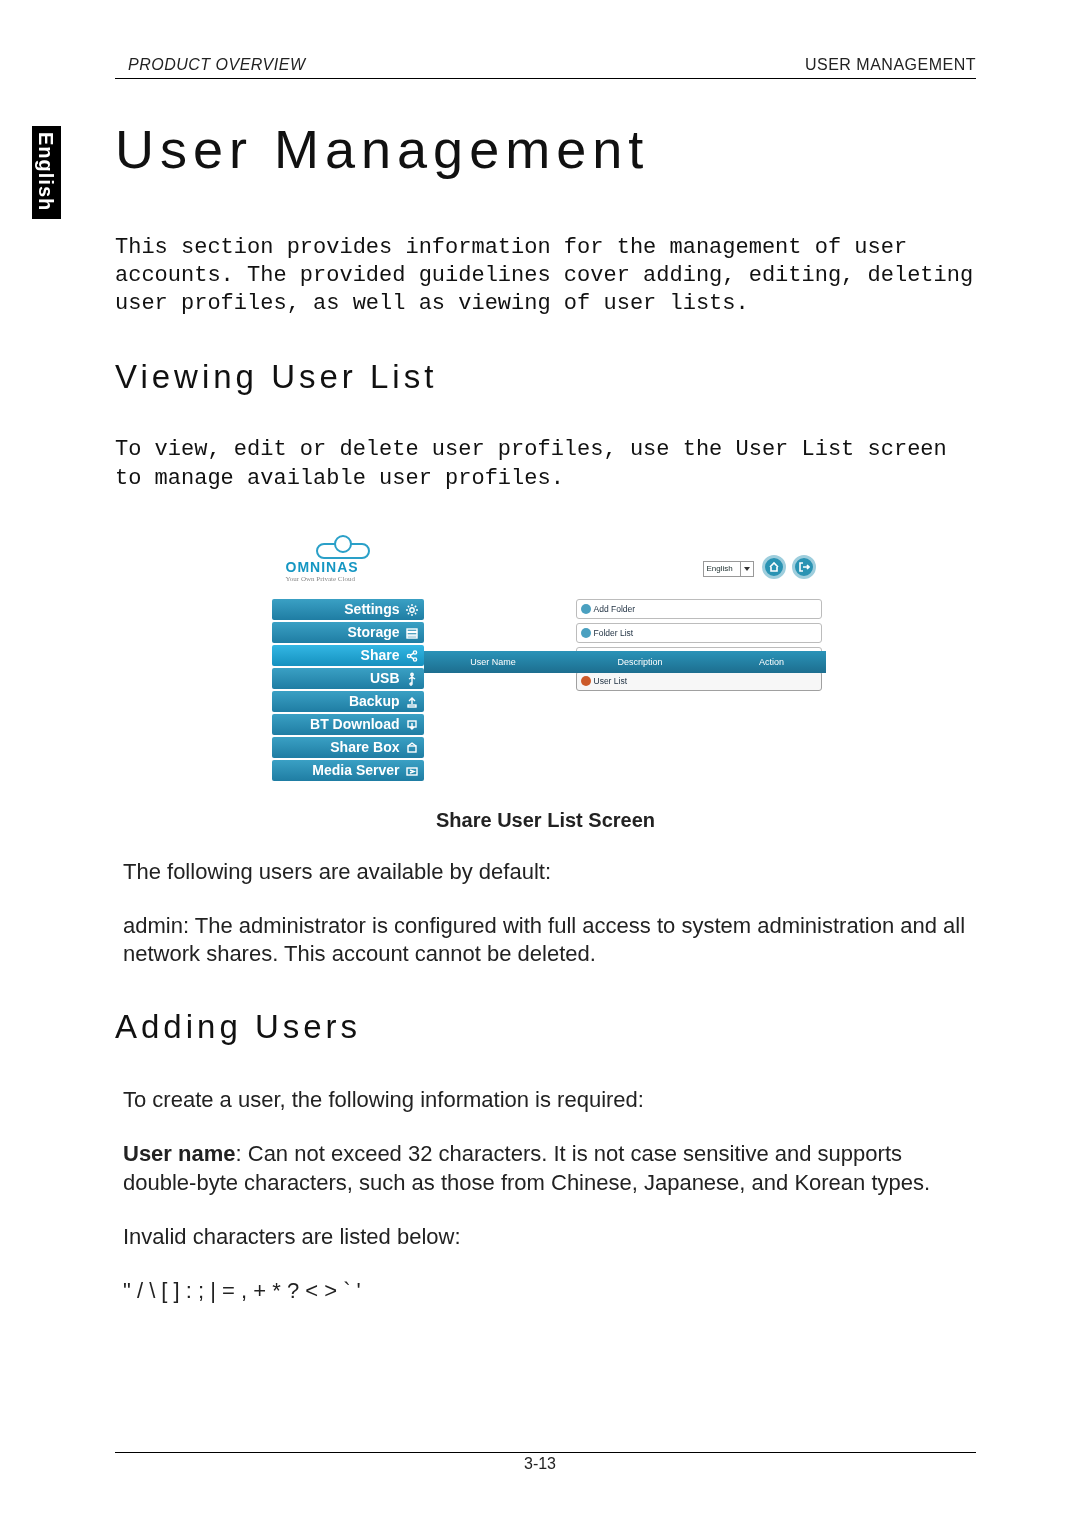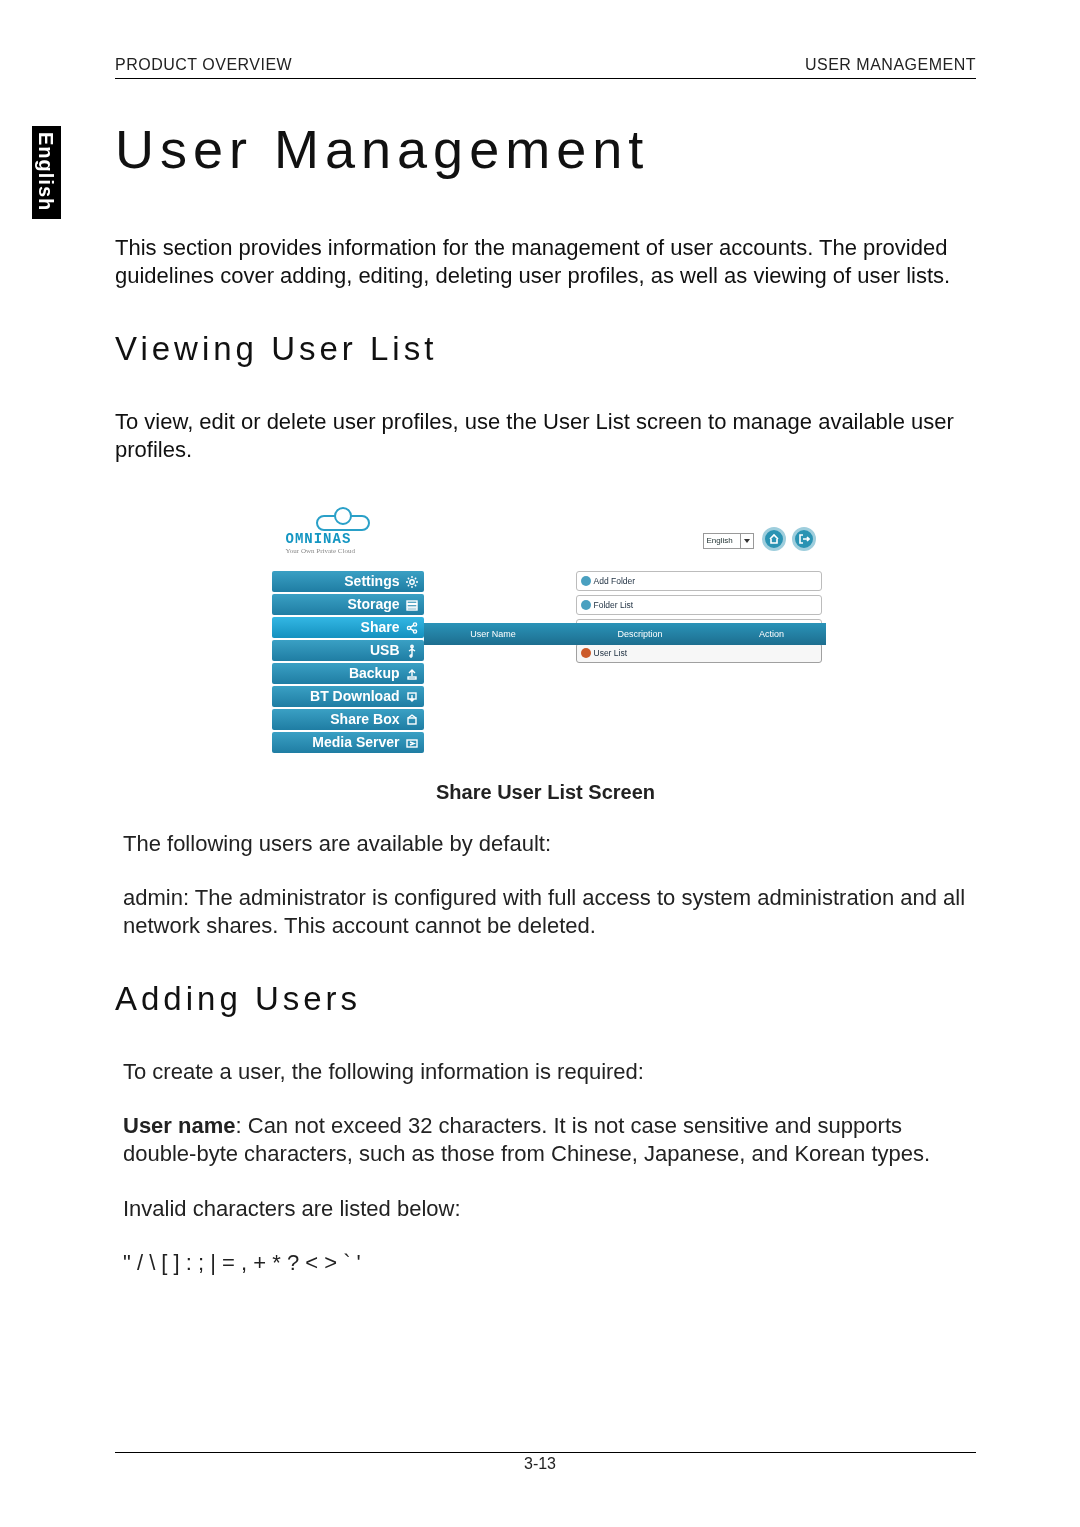"PRODUCT OVERVIEW" .hdr-left { font-style: none -> italic; left: 115px -> 128px }
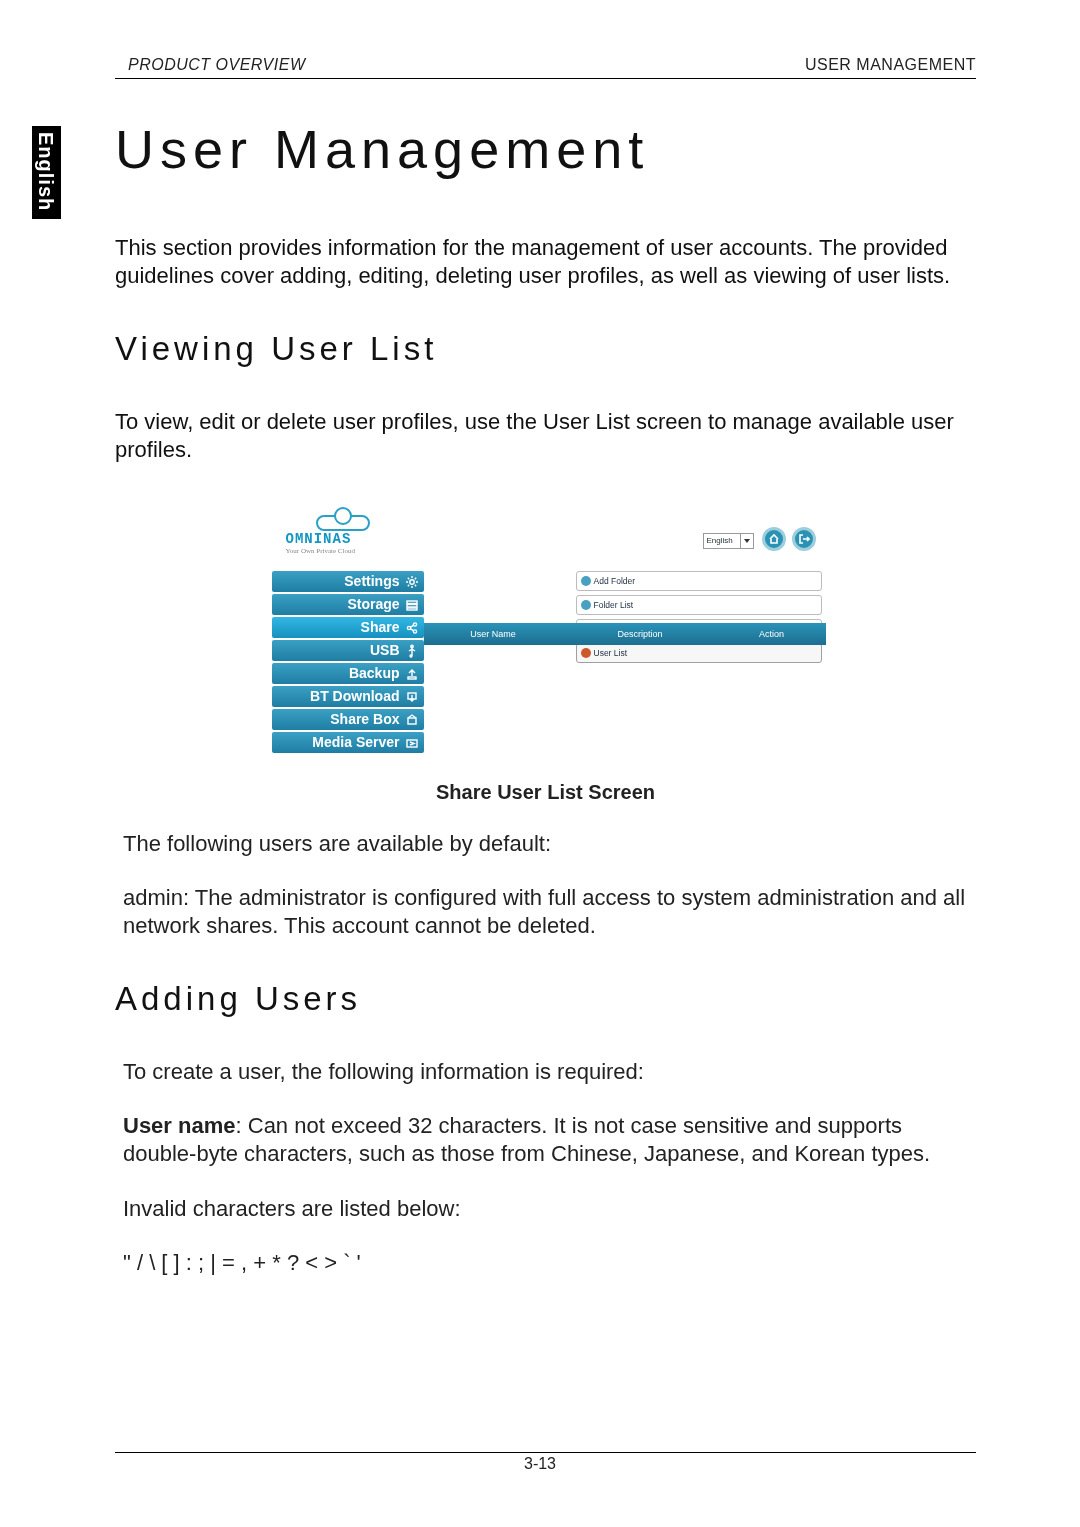"This section provides information for" p.body { font-family: none -> Liberation Mono, monospace }
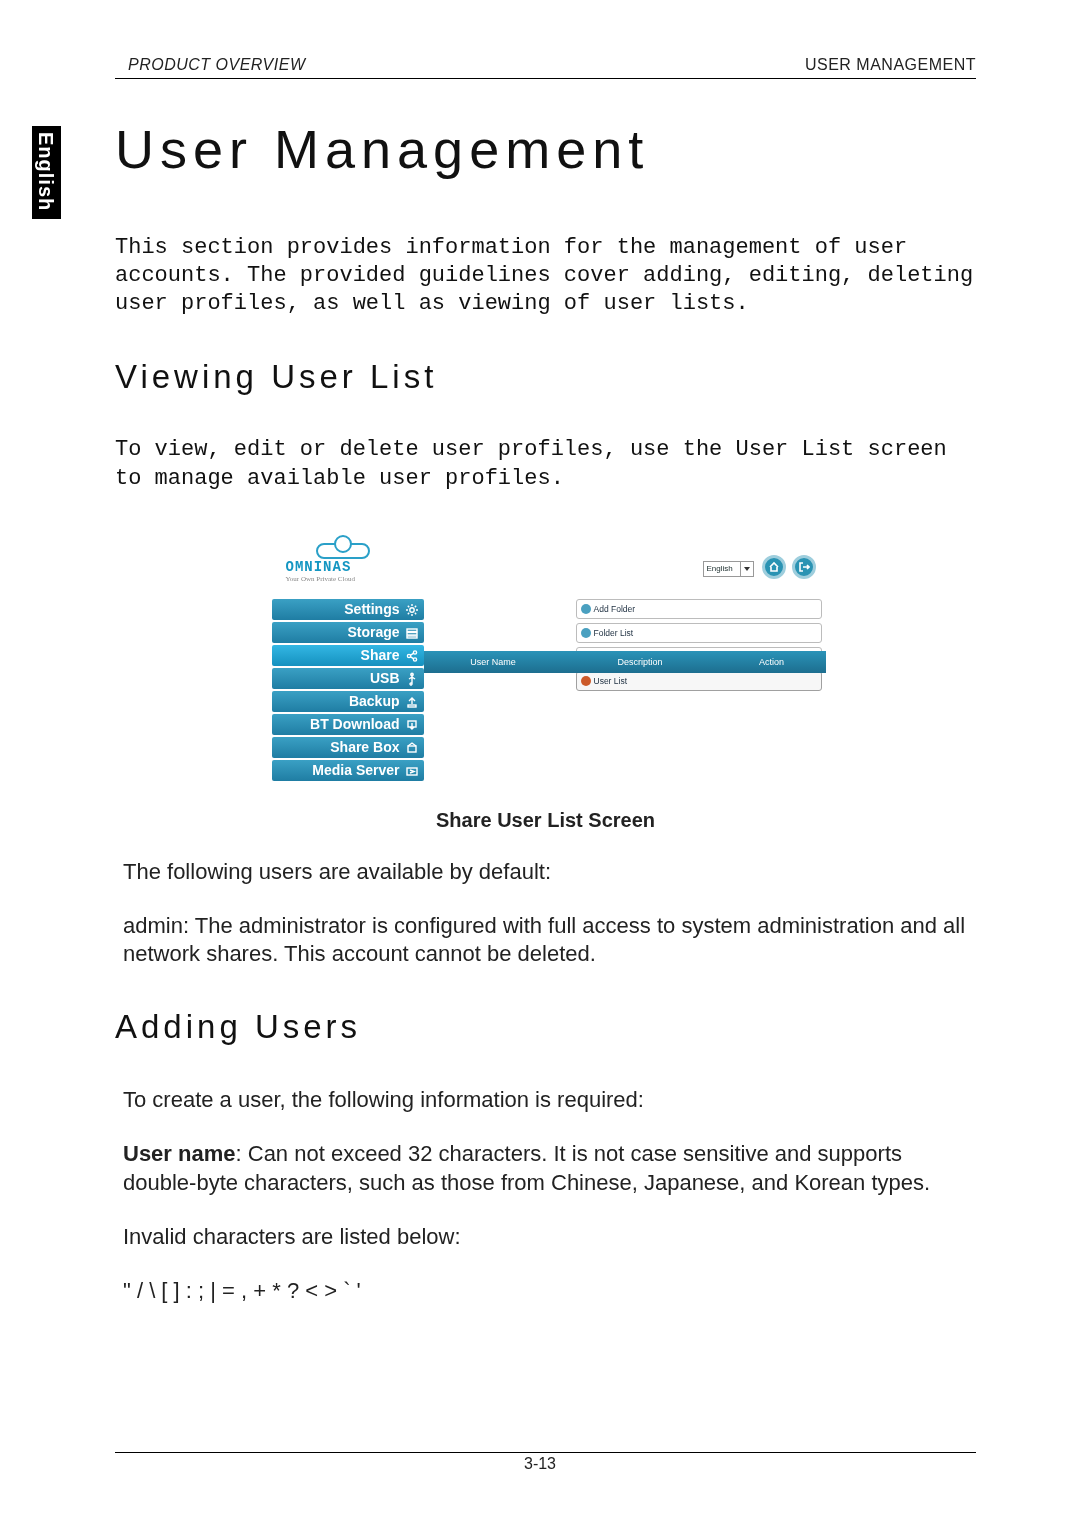"OMNINAS" .shot .brand { font-family: Liberation Mono, monospace -> Liberation Sans, sans-serif }
